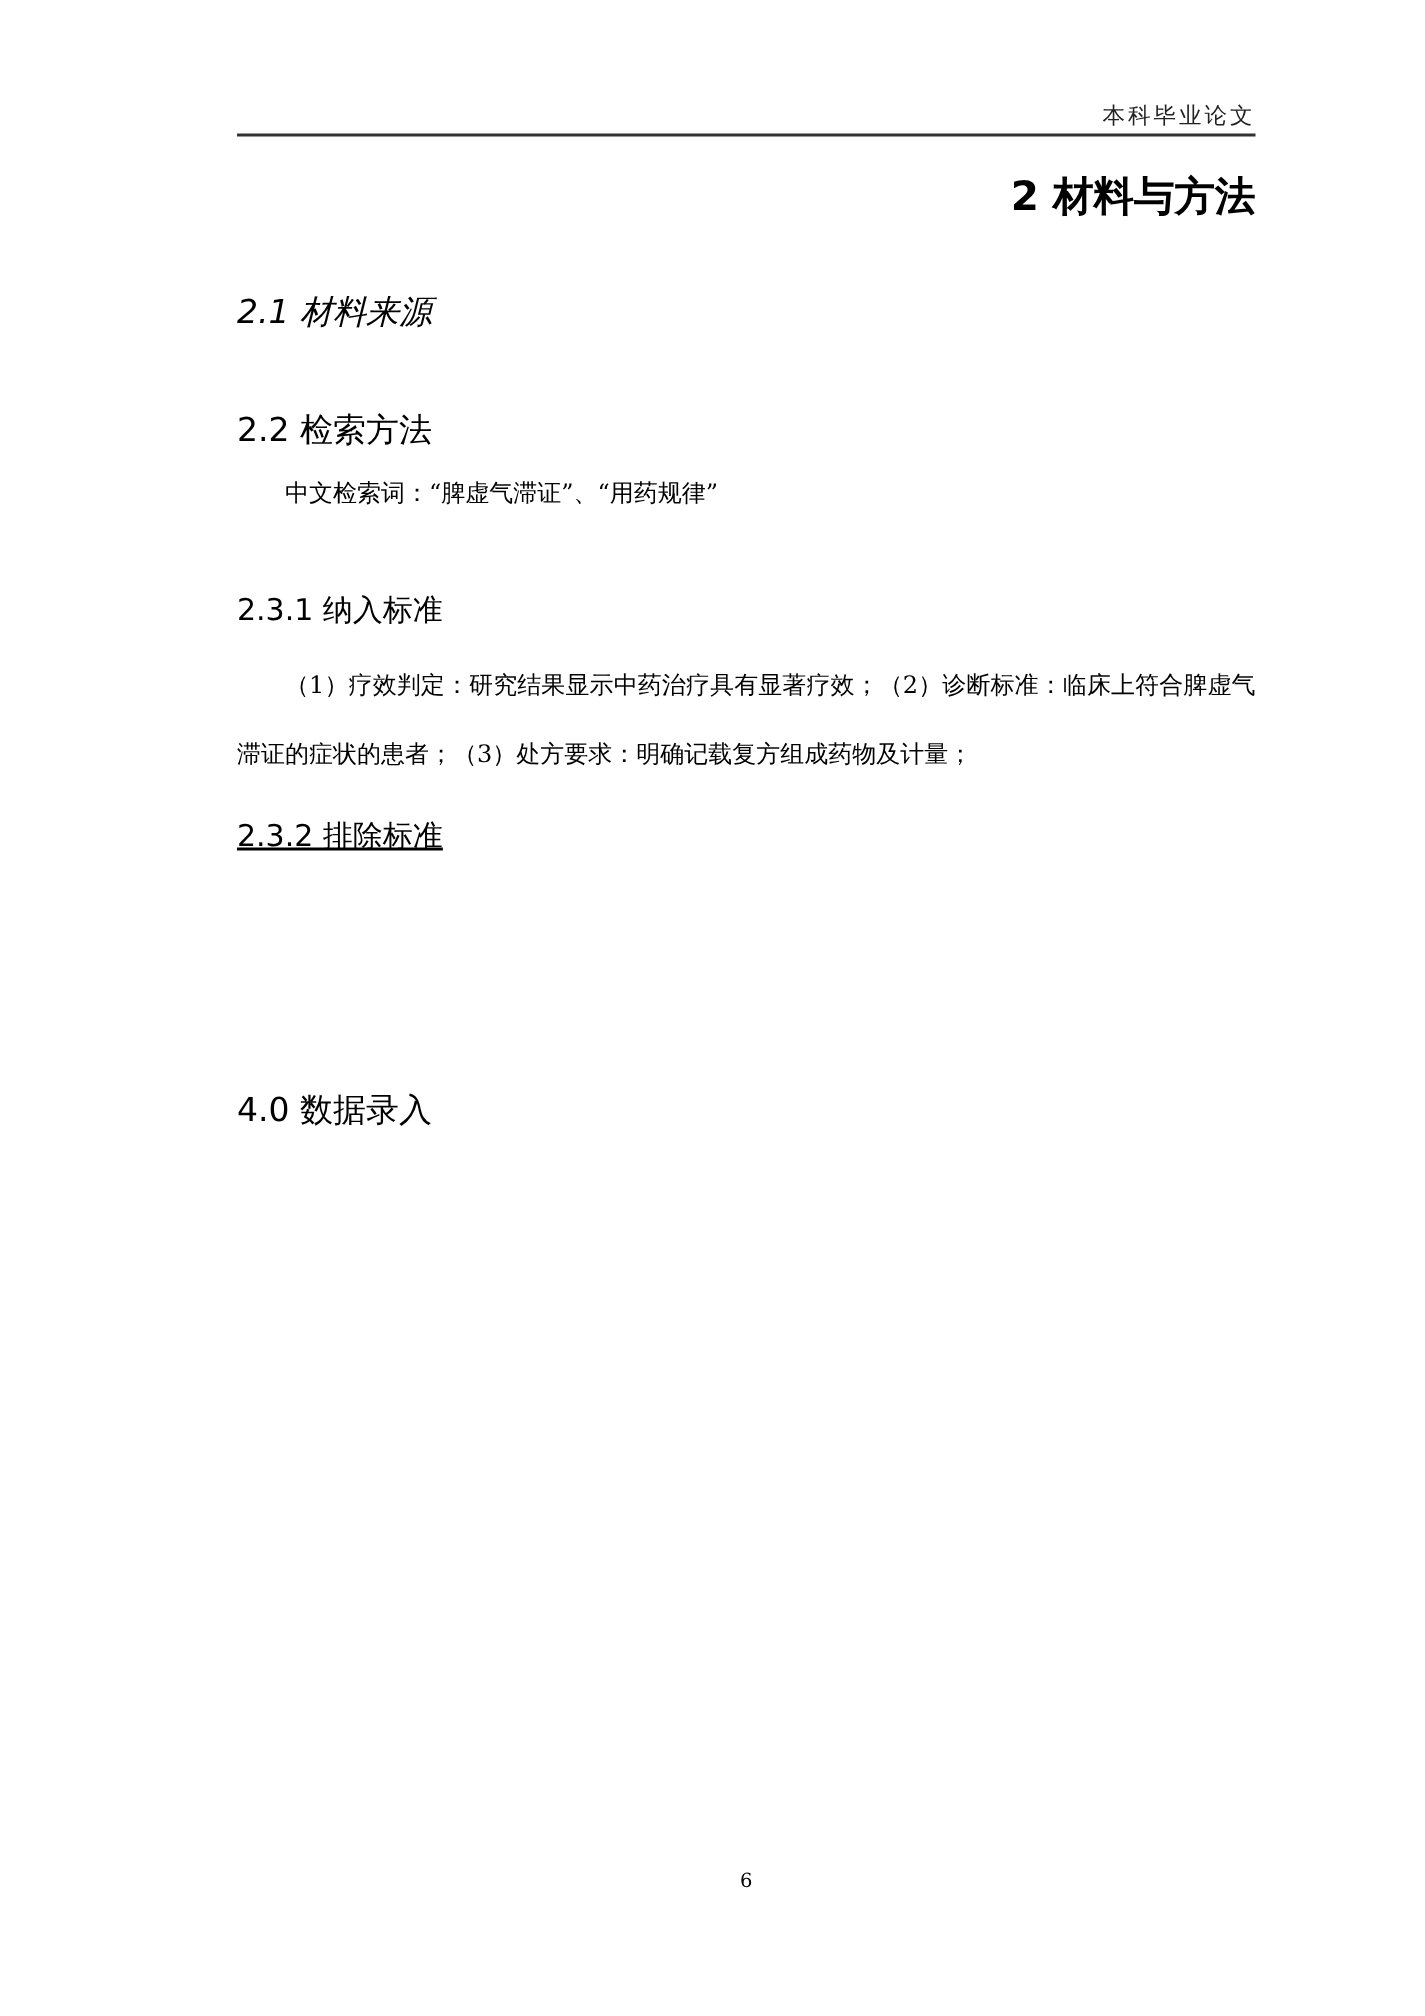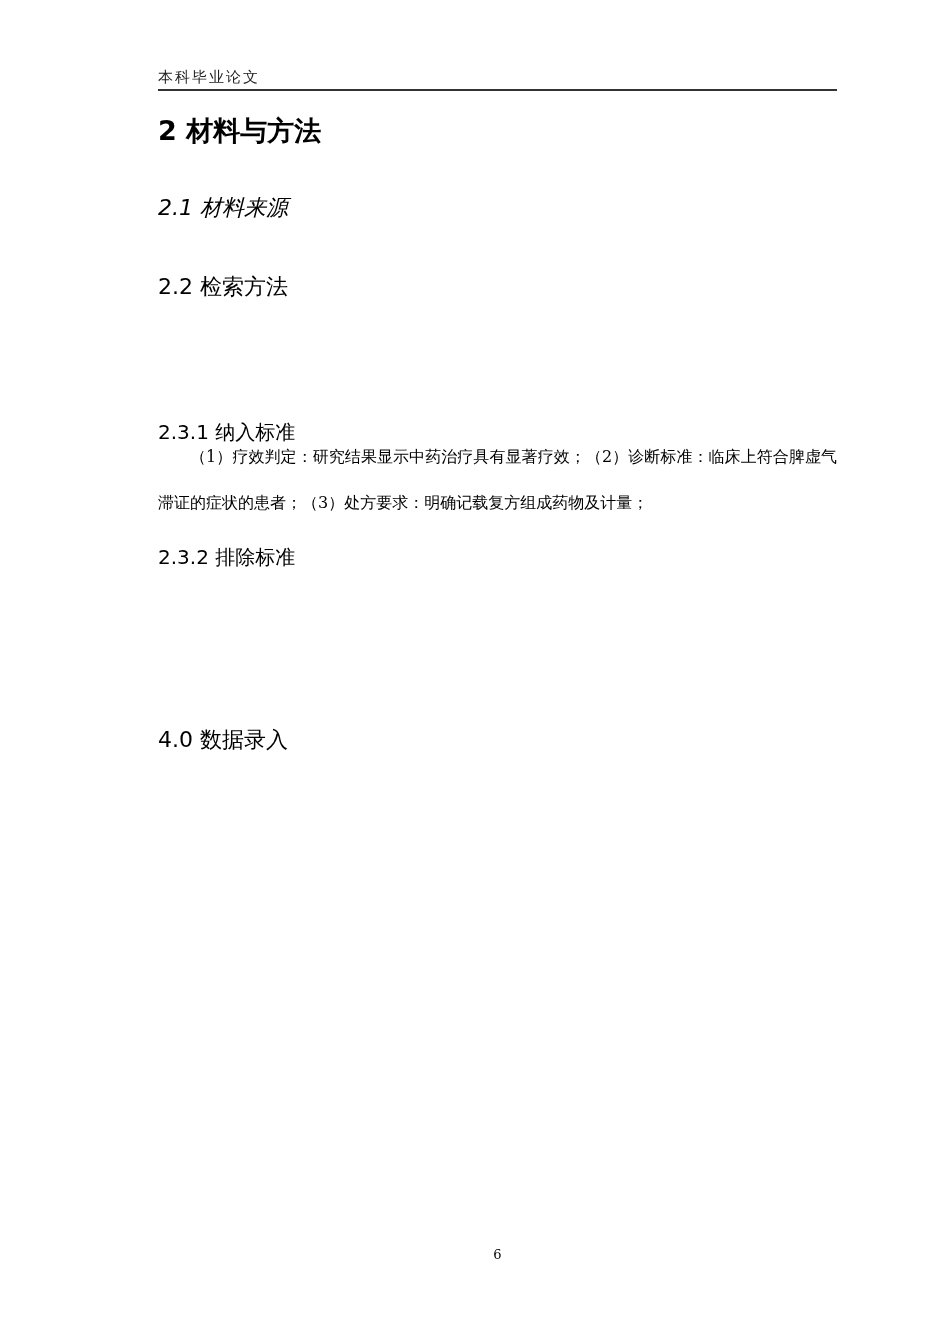"本科毕业论文" .header-text { text-align: left -> right }
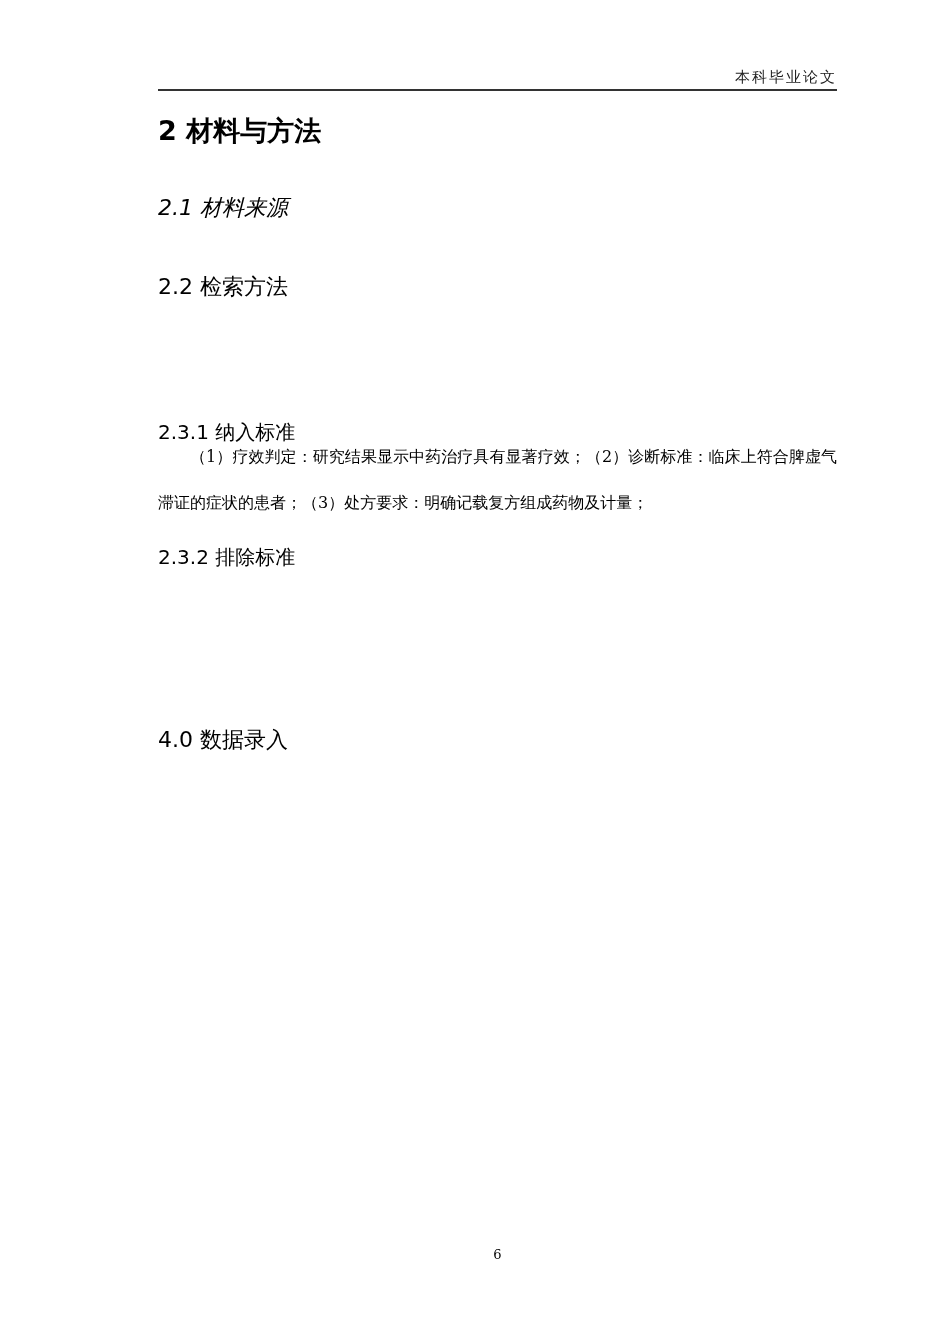"2 材料与方法" .chapter-title { text-align: left -> right }
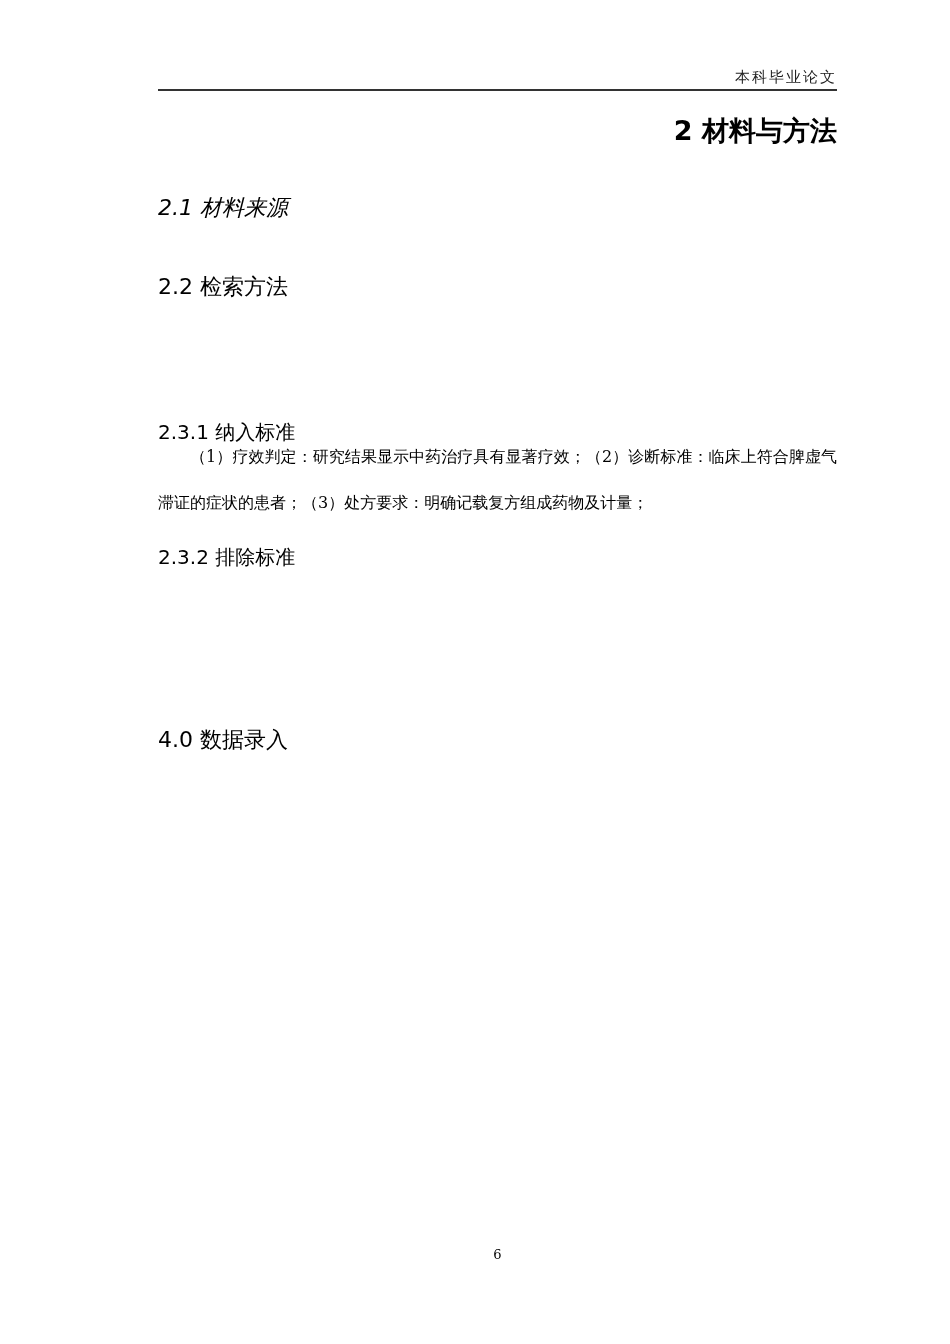"中文检索词：“脾虚气滞证”、“用药规律”" div.para { html: none -> <div>中文检索词：“脾虚气滞证”、“用药规律”</div> }
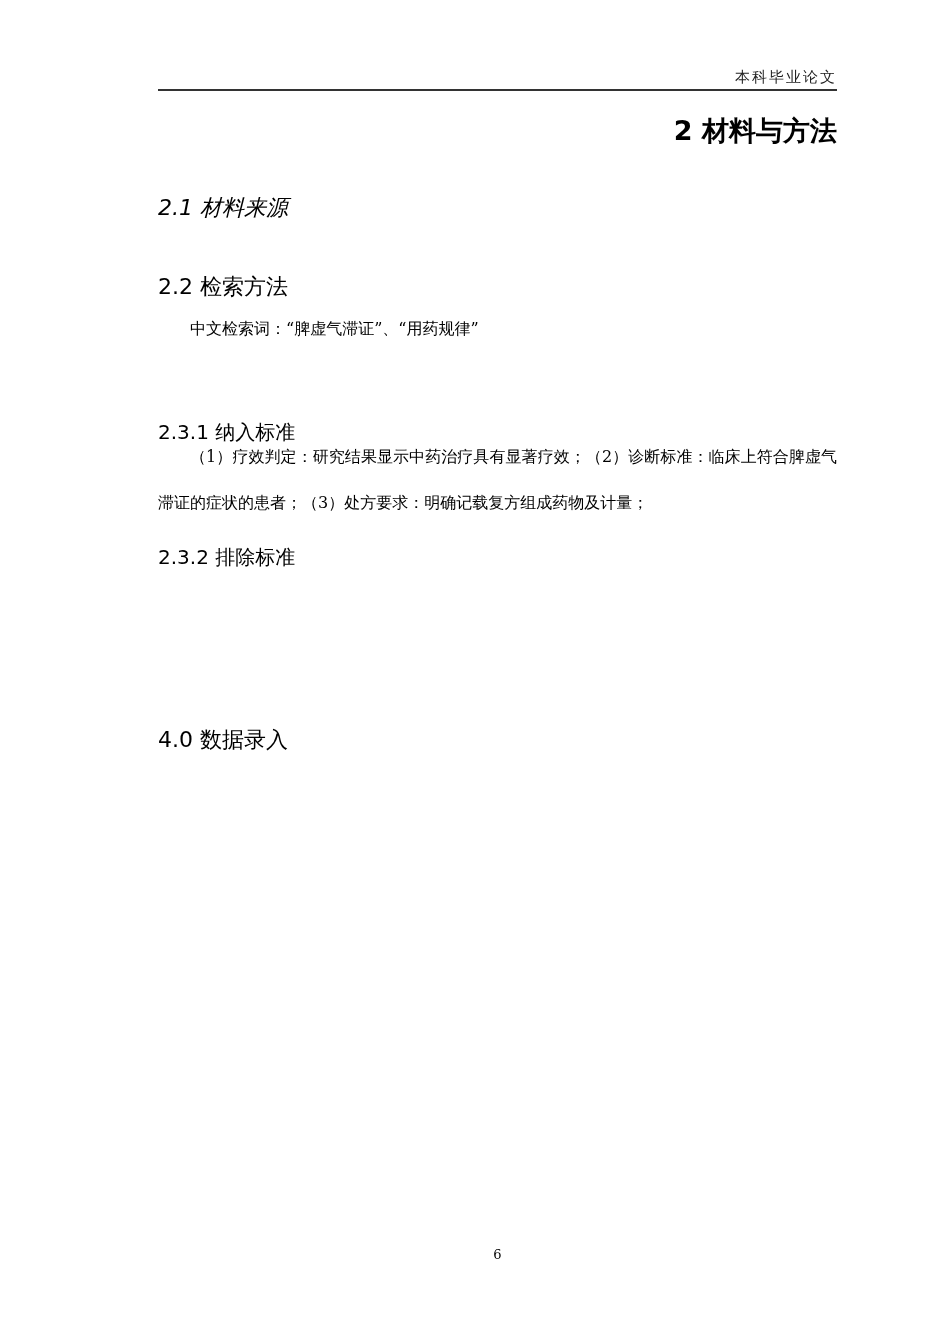"2.3.1 纳入标准" div.h3 { top: 419px -> 393px }
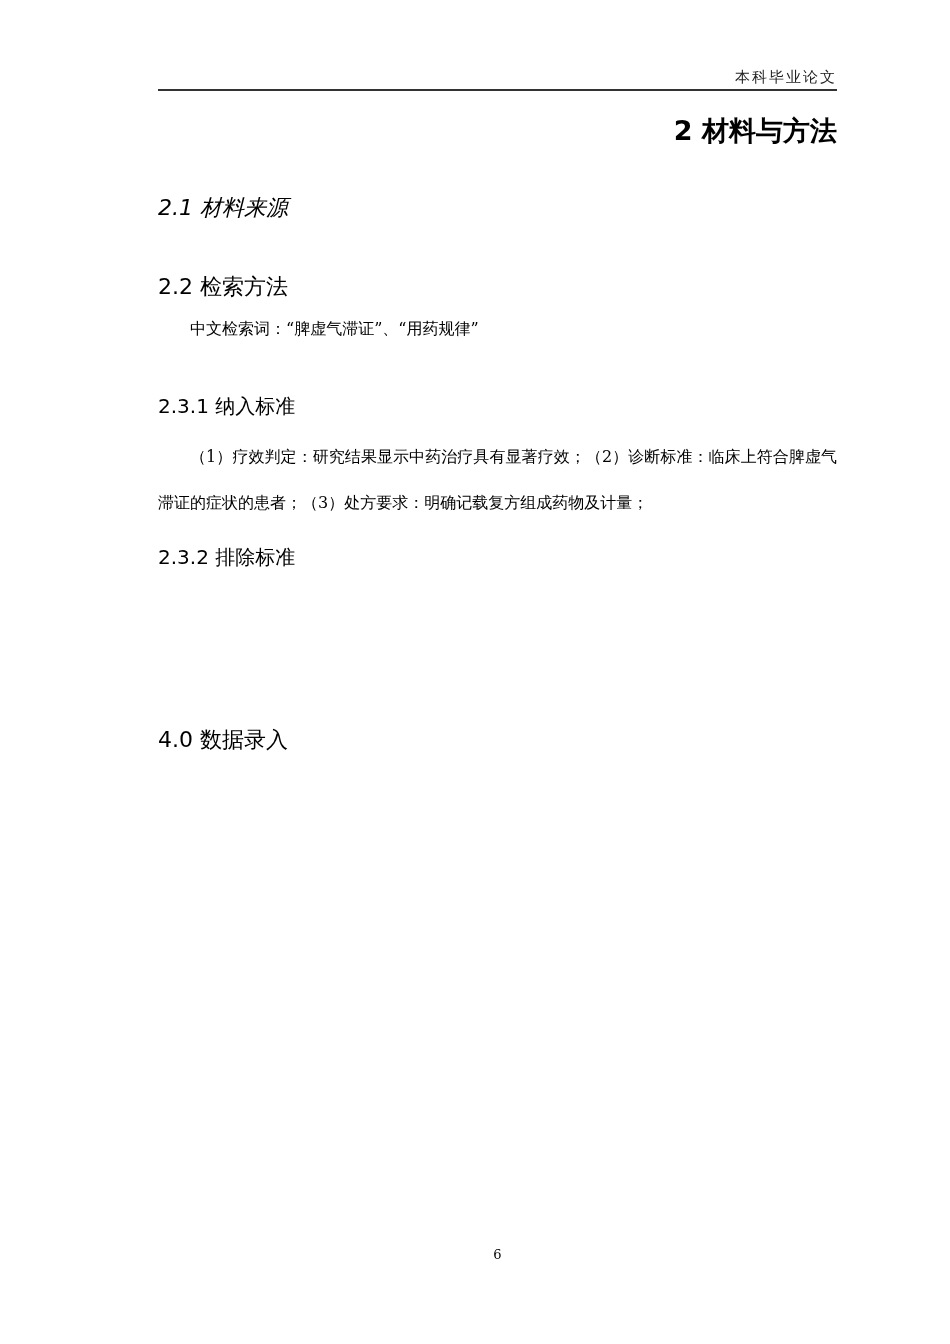"2.3.2 排除标准" div.h3 { text-decoration: none -> underline }
